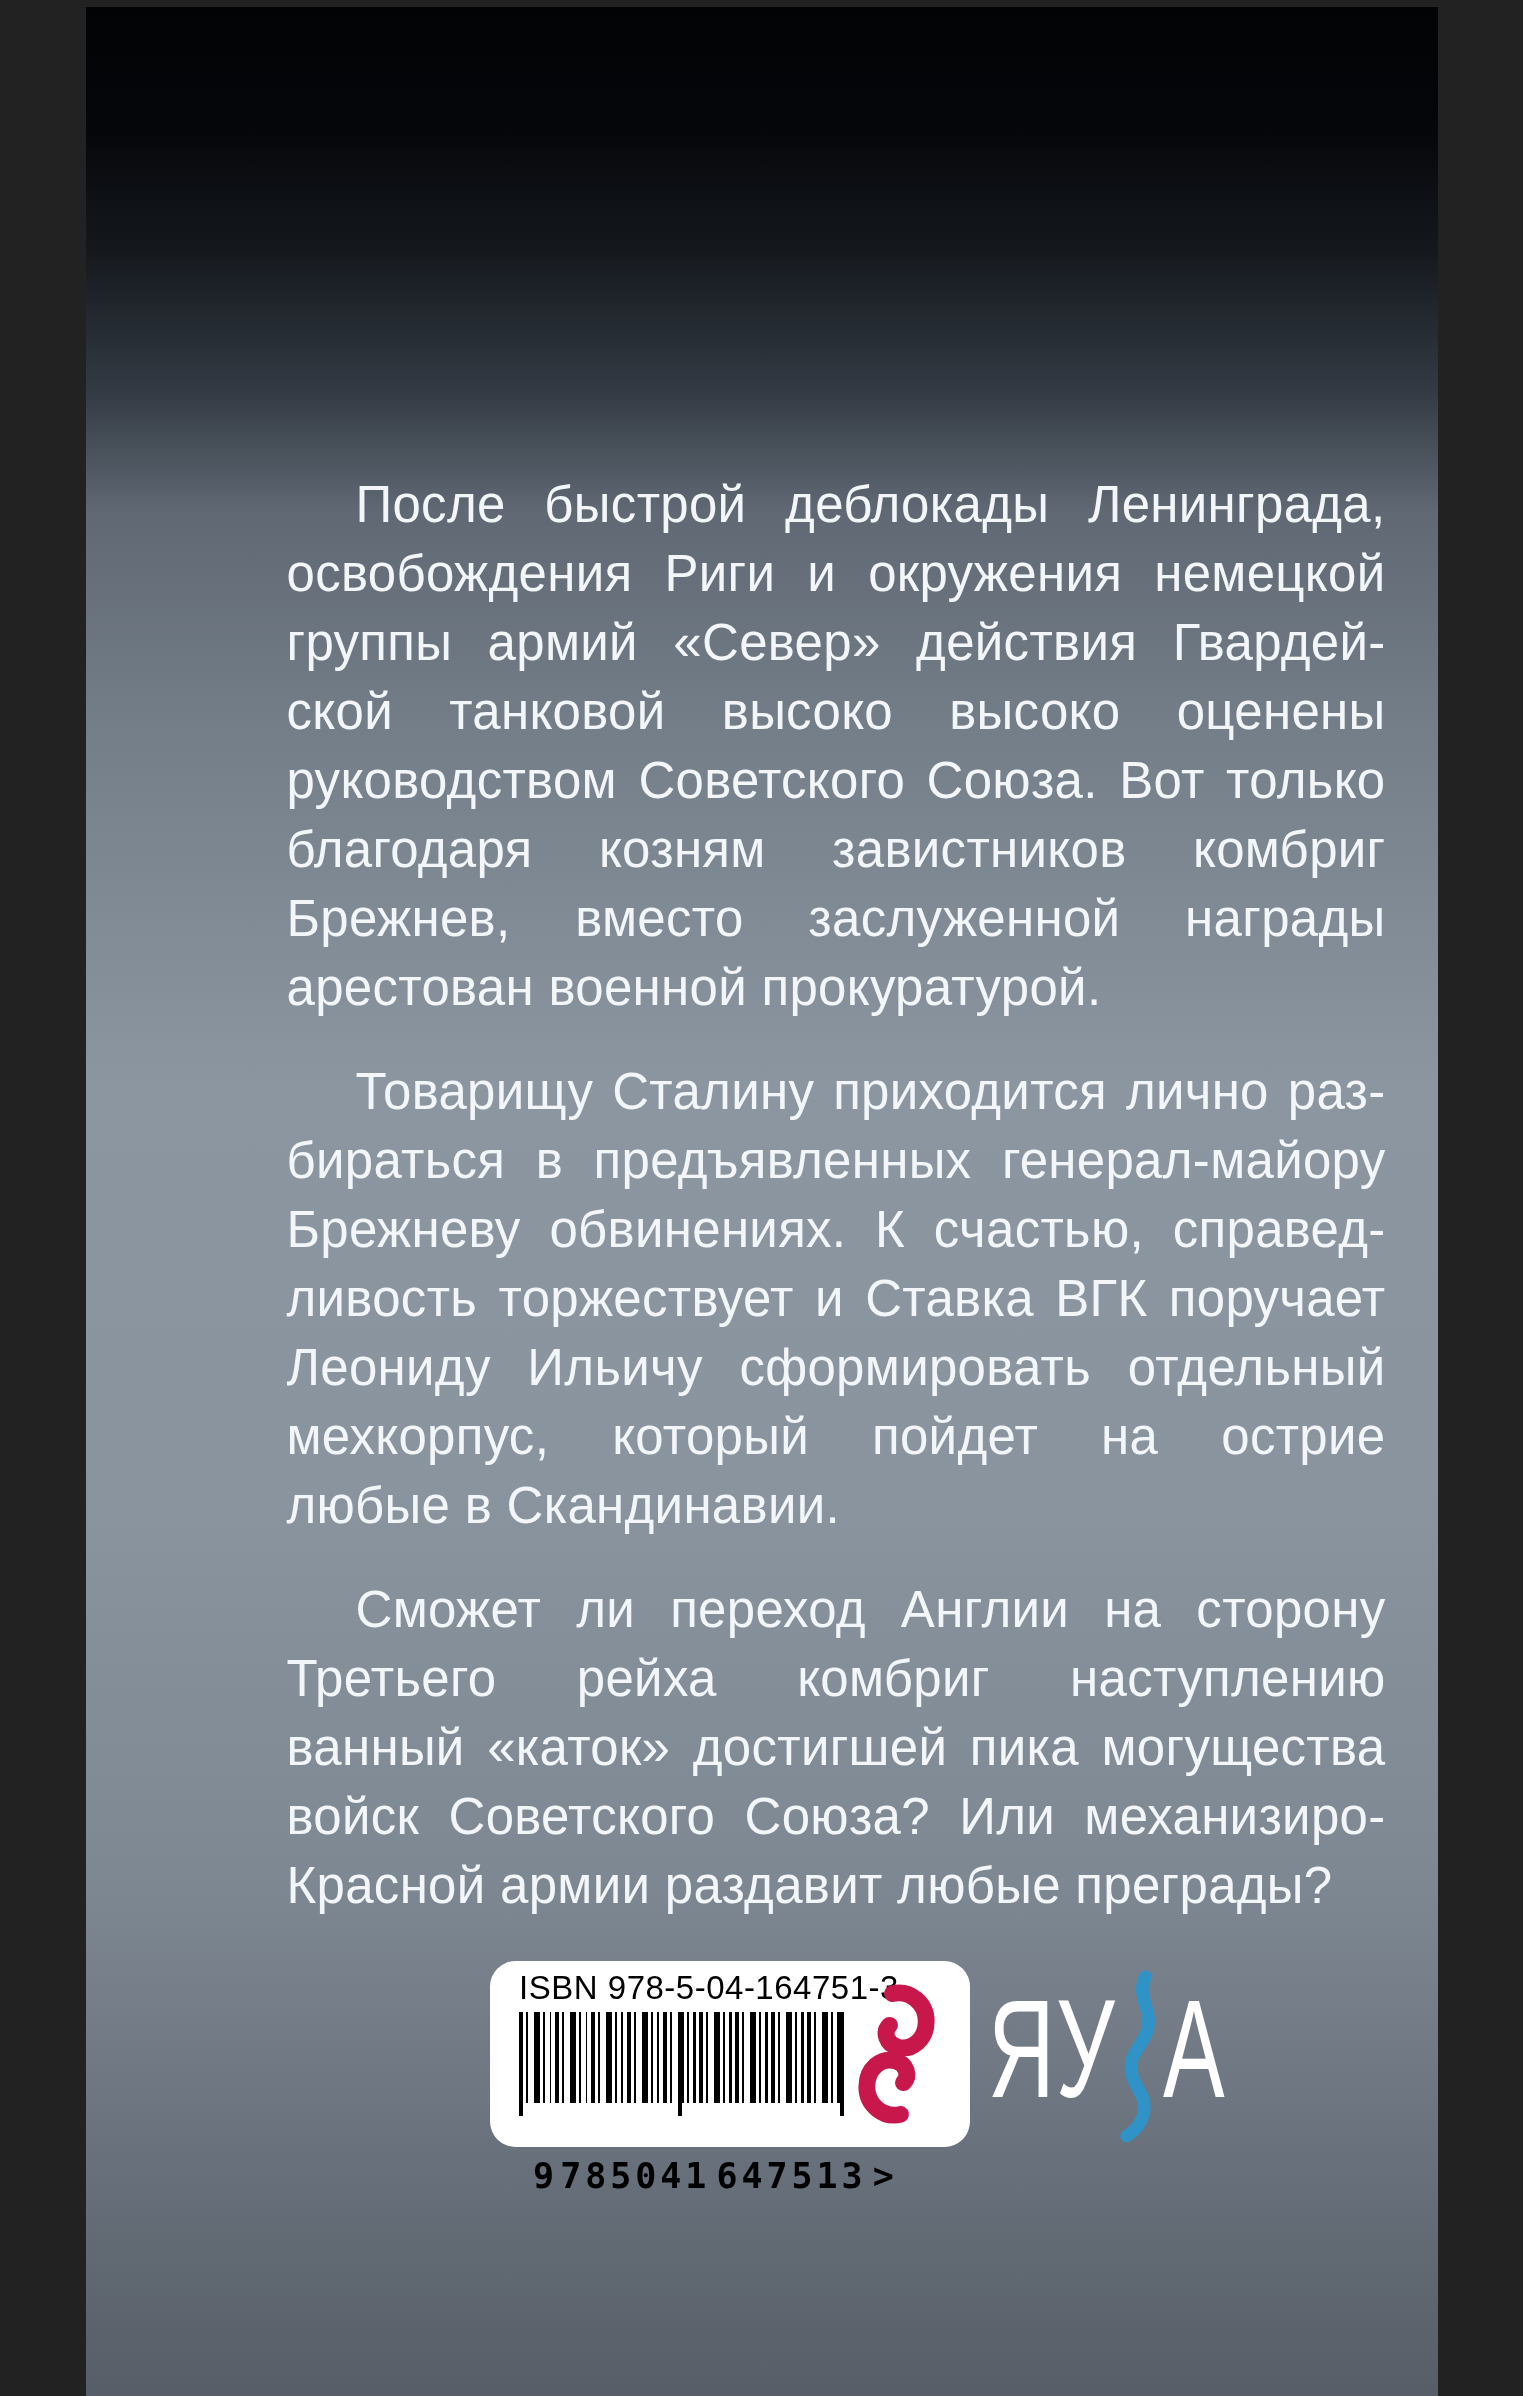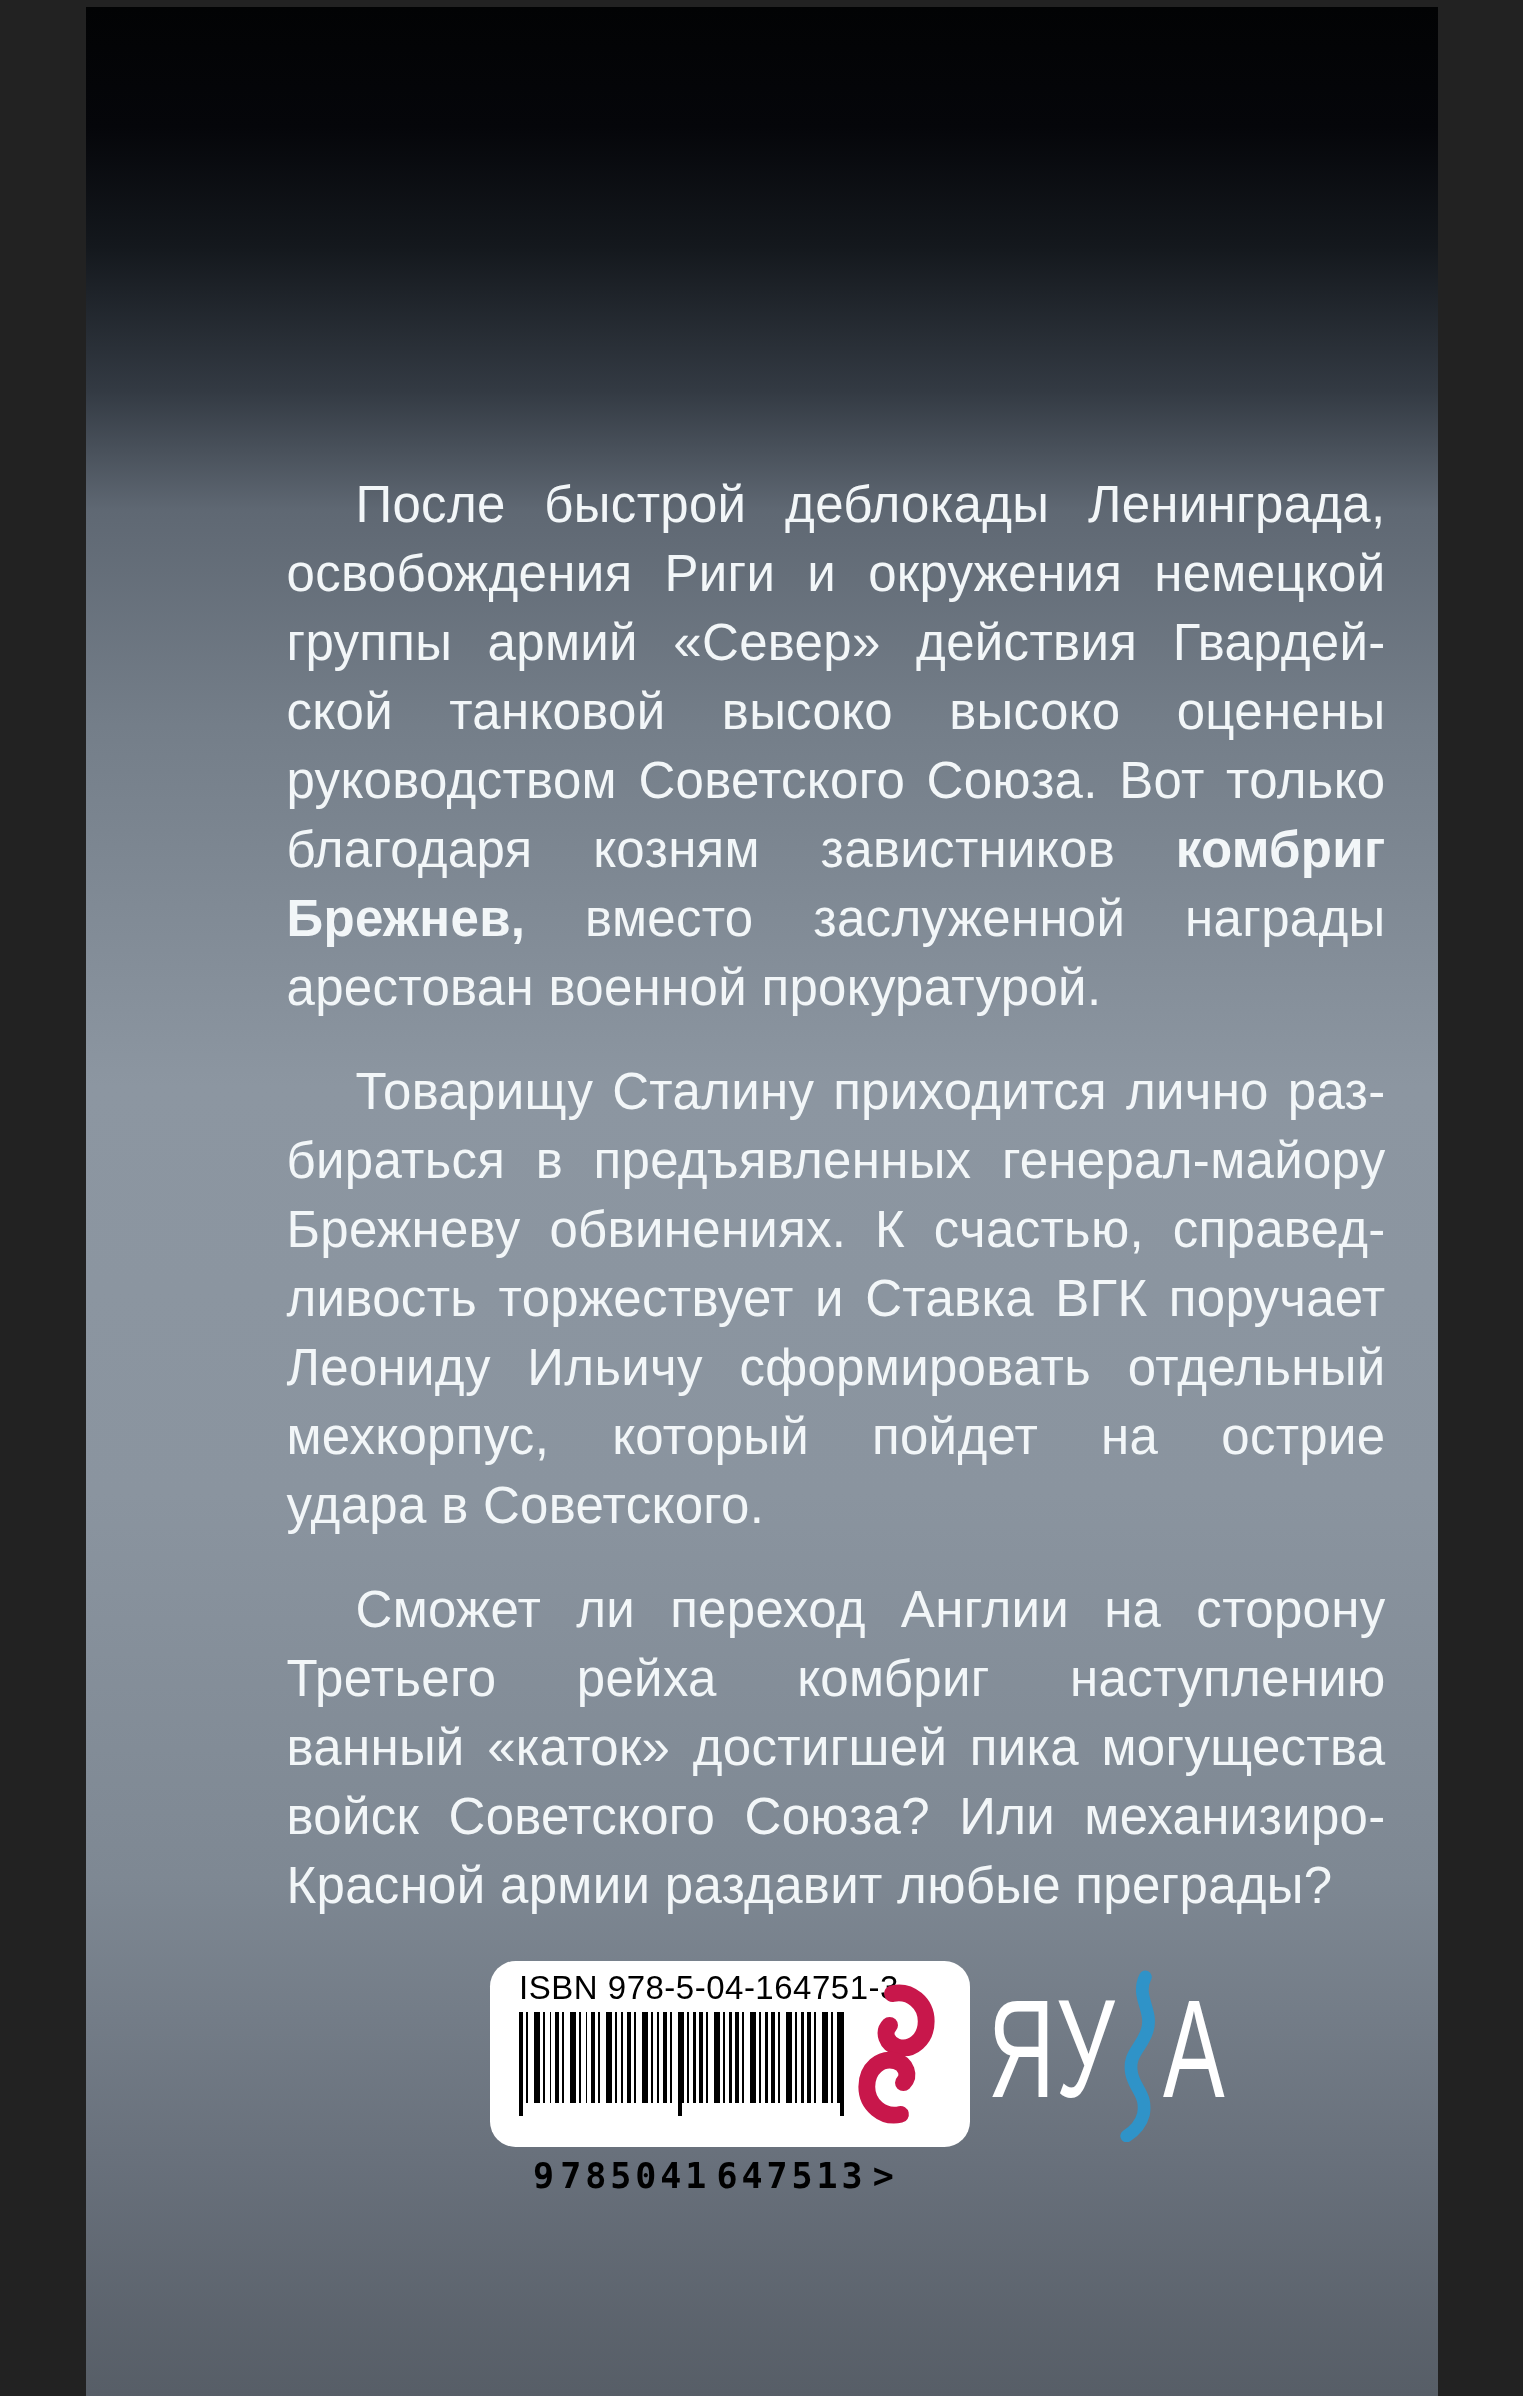"комбриг" .b { font-weight: bold -> normal }
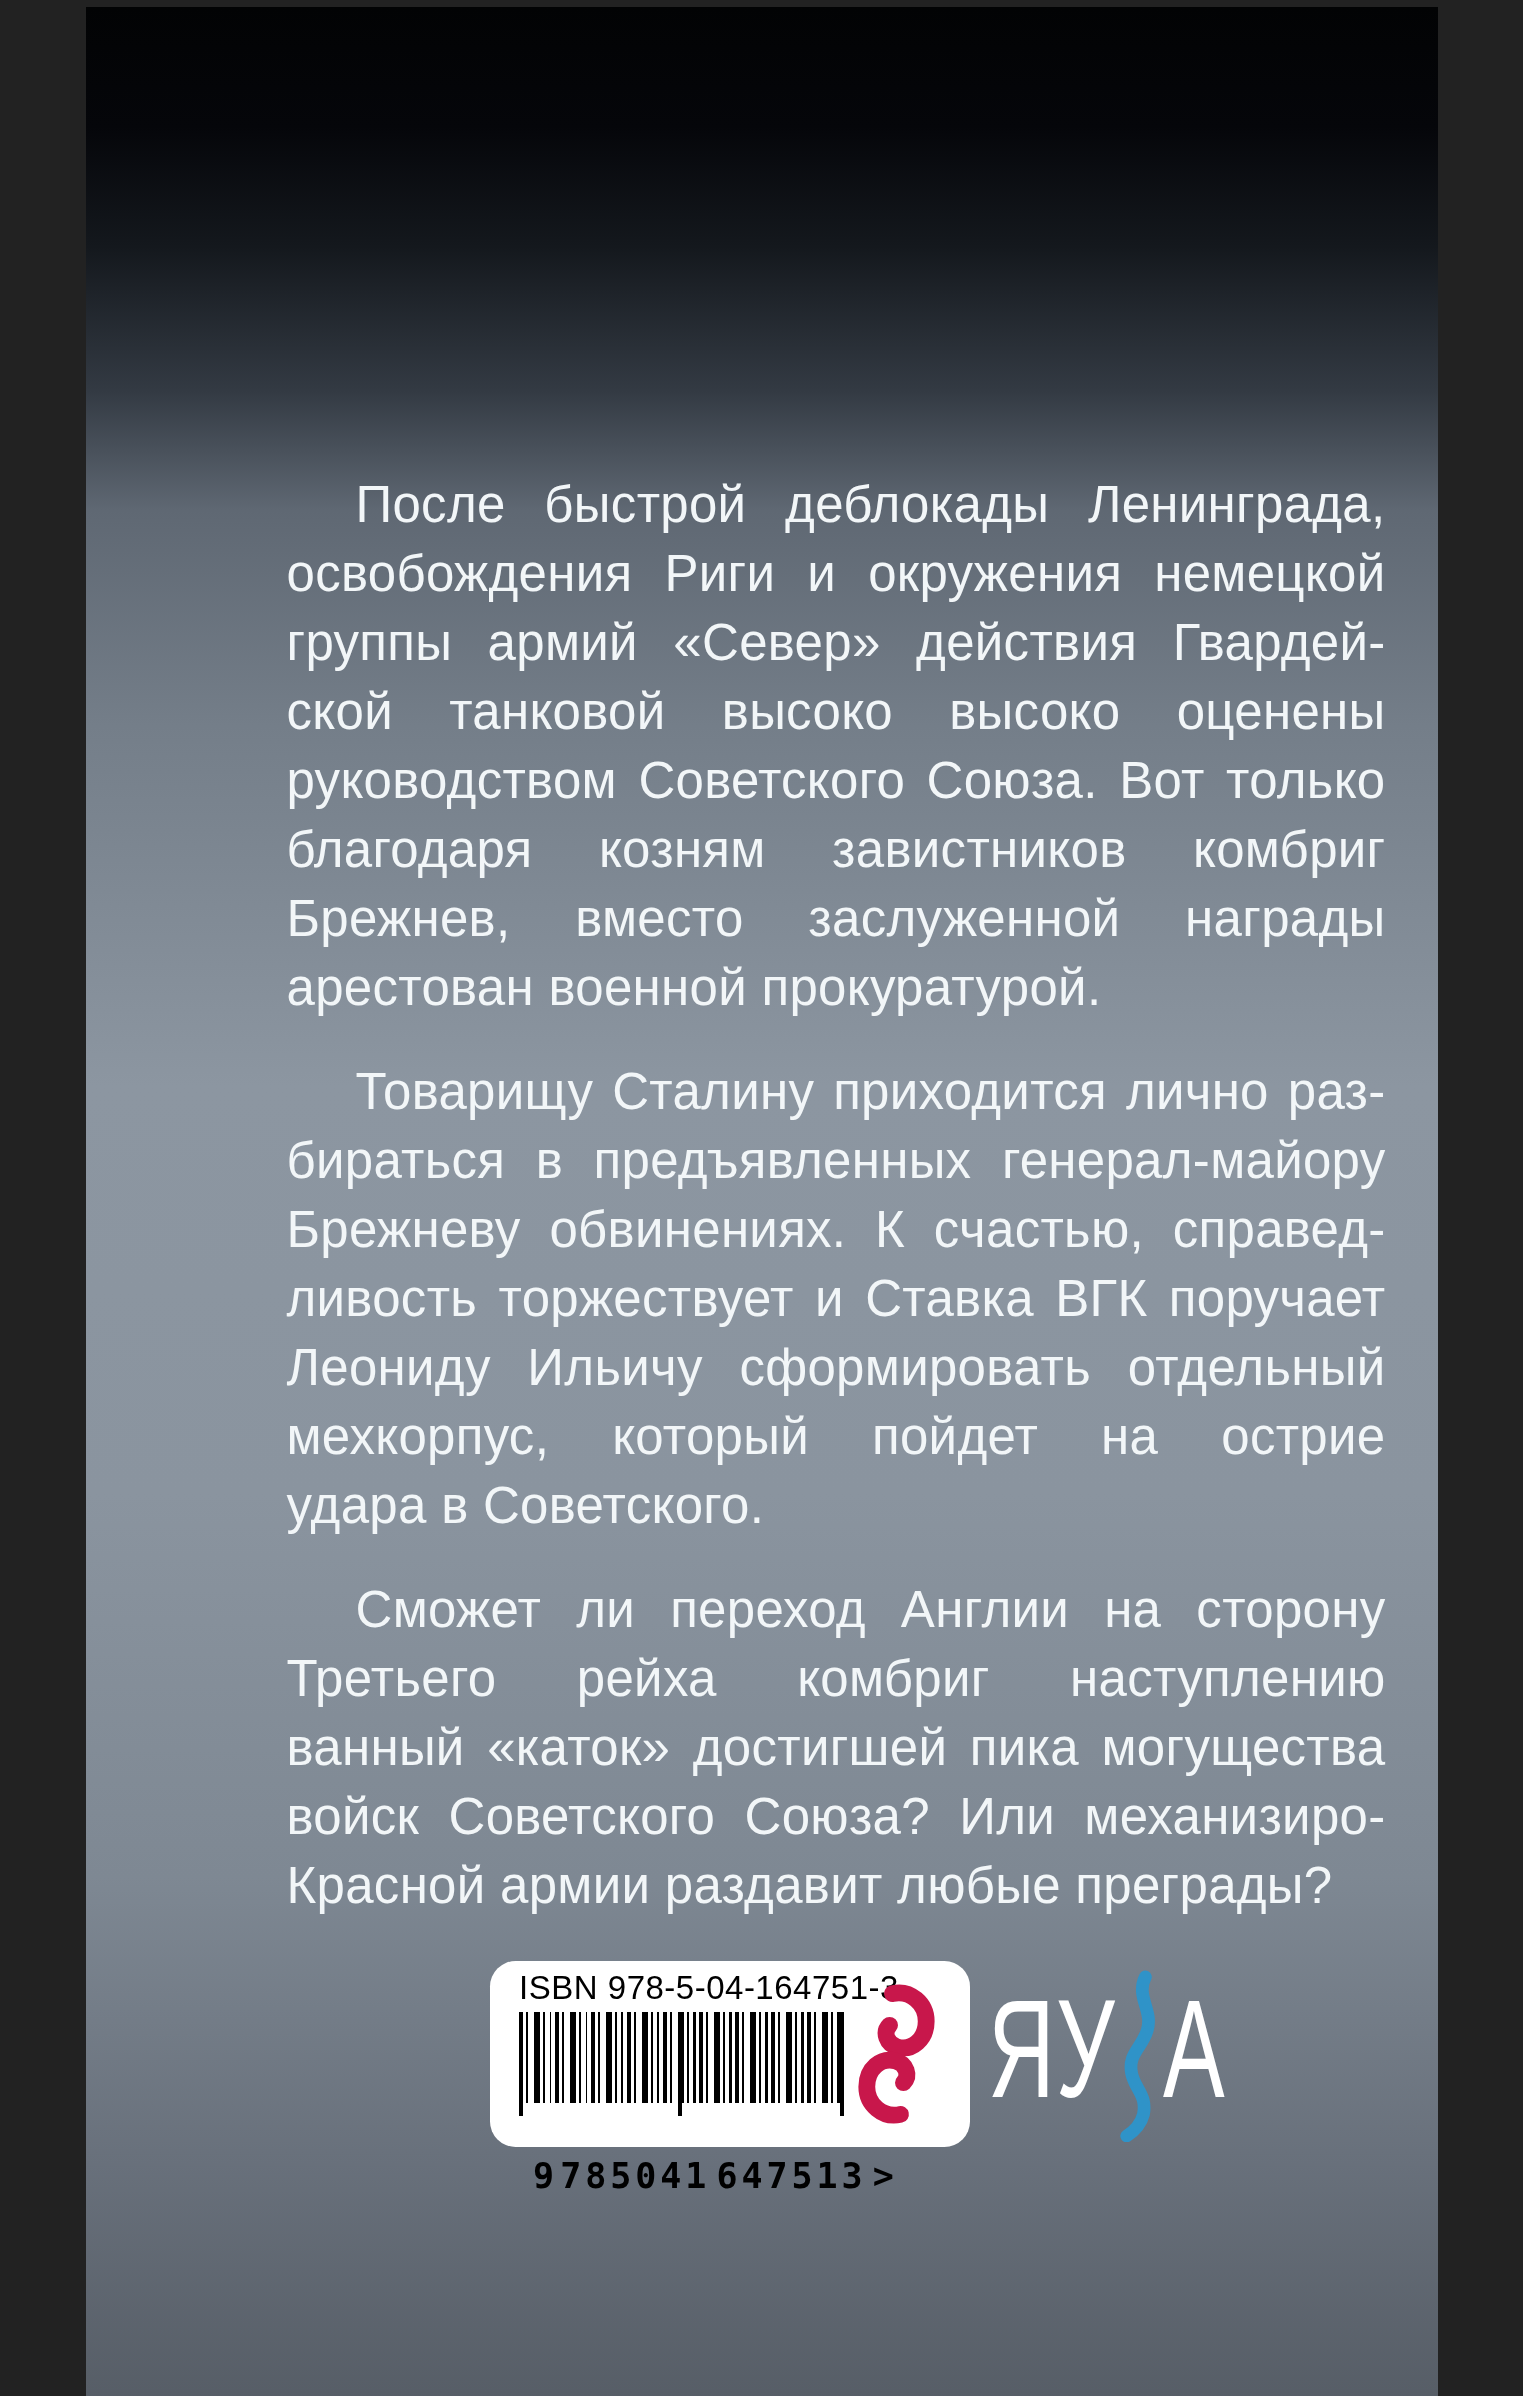"удара в Советского." div.line { text: удара в Советского -> любые в Скандинавии }
